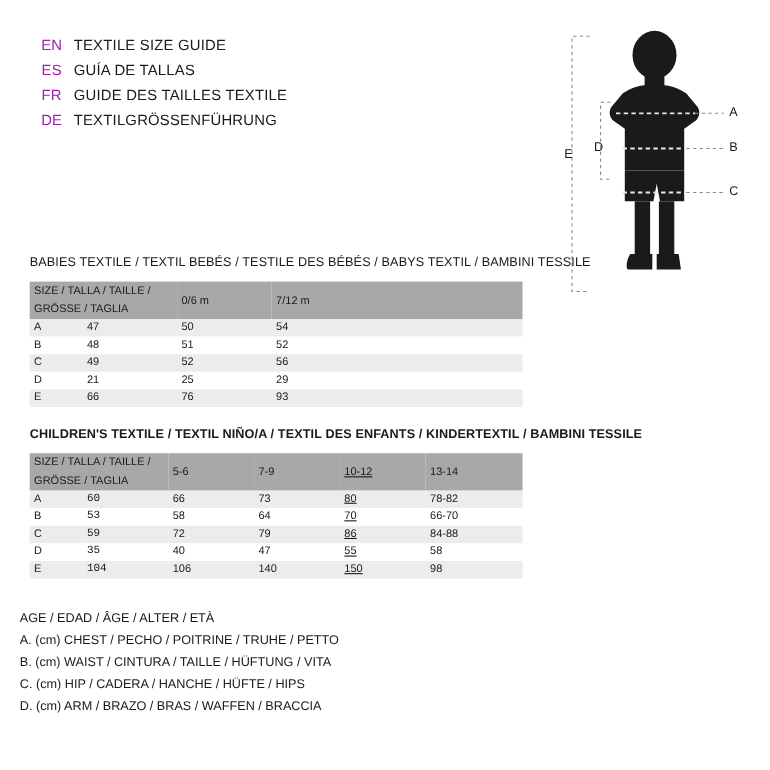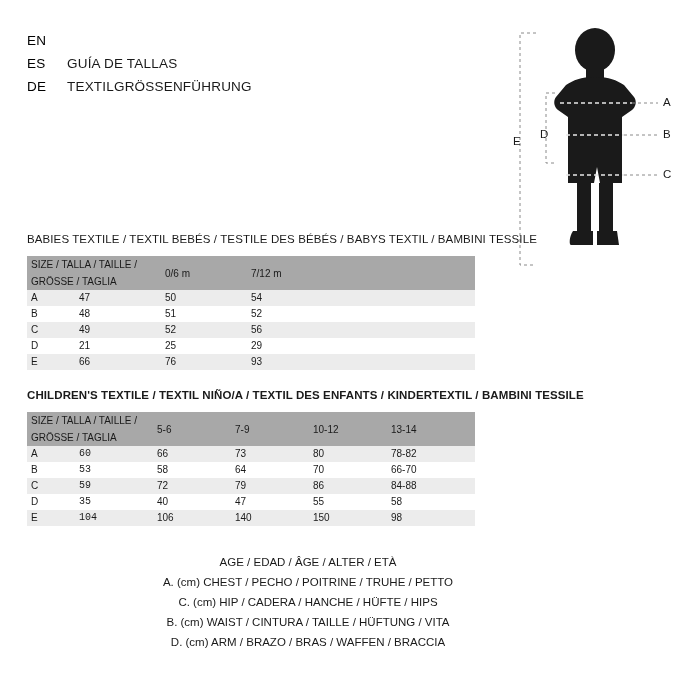"EN" .lang-code { color: #000000 -> #a21caf; text-align: none -> center }
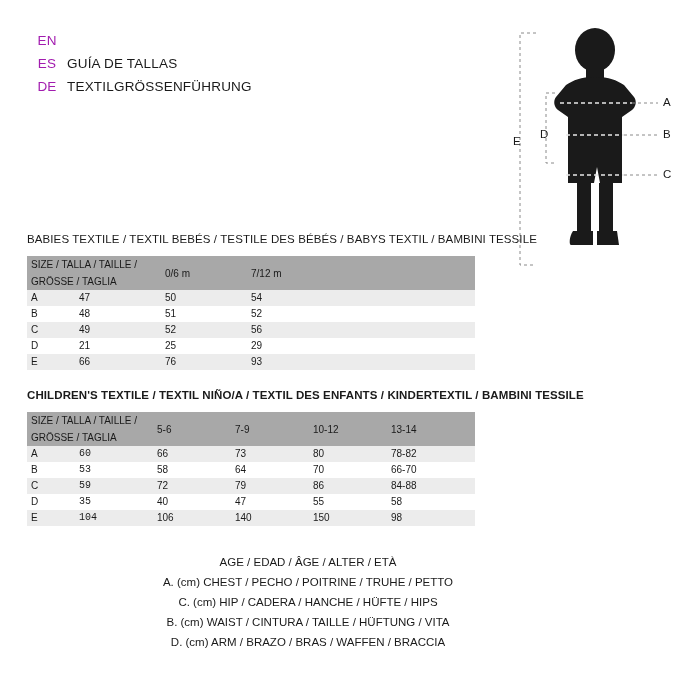"TEXTILE SIZE GUIDE" span.lang-text { html: none -> <span>TEXTILE SIZE GUIDE</span> }
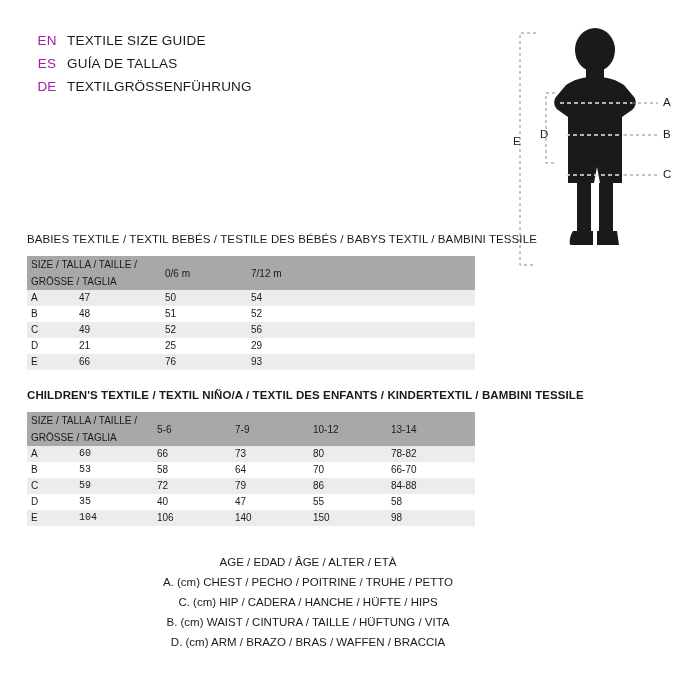"FR" div.lang-row { html: none -> <div> <span>FR</span> <span>GUIDE DES TAILLES TEXTILE</span> </div> }
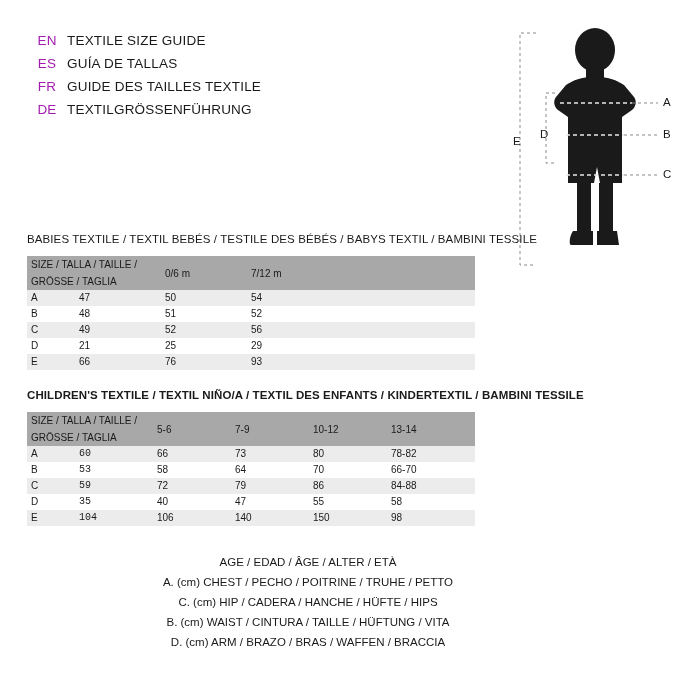"10-12" #children-table td.c4, #children-table th.c4 { text-decoration: none -> underline }
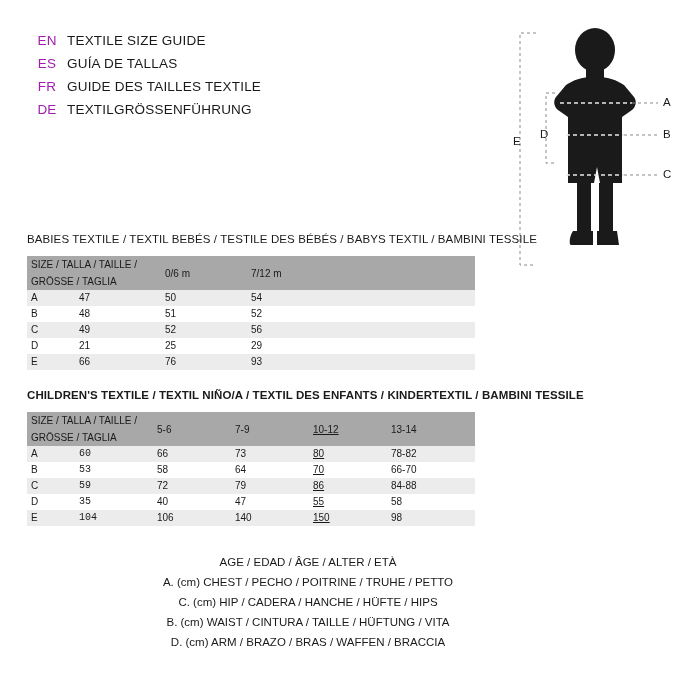"AGE / EDAD / ÂGE" .legend { left: 28px -> 18px; text-align: center -> none }
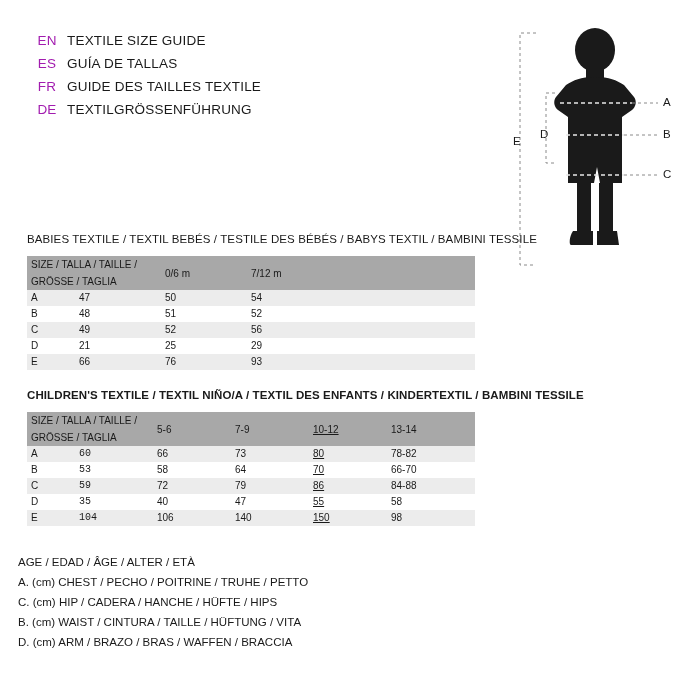"C. (cm) HIP / CADERA" div.legend-row { order: before "B. (cm) WAIST / CINTURA" -> after "B. (cm) WAIST / CINTURA" }
